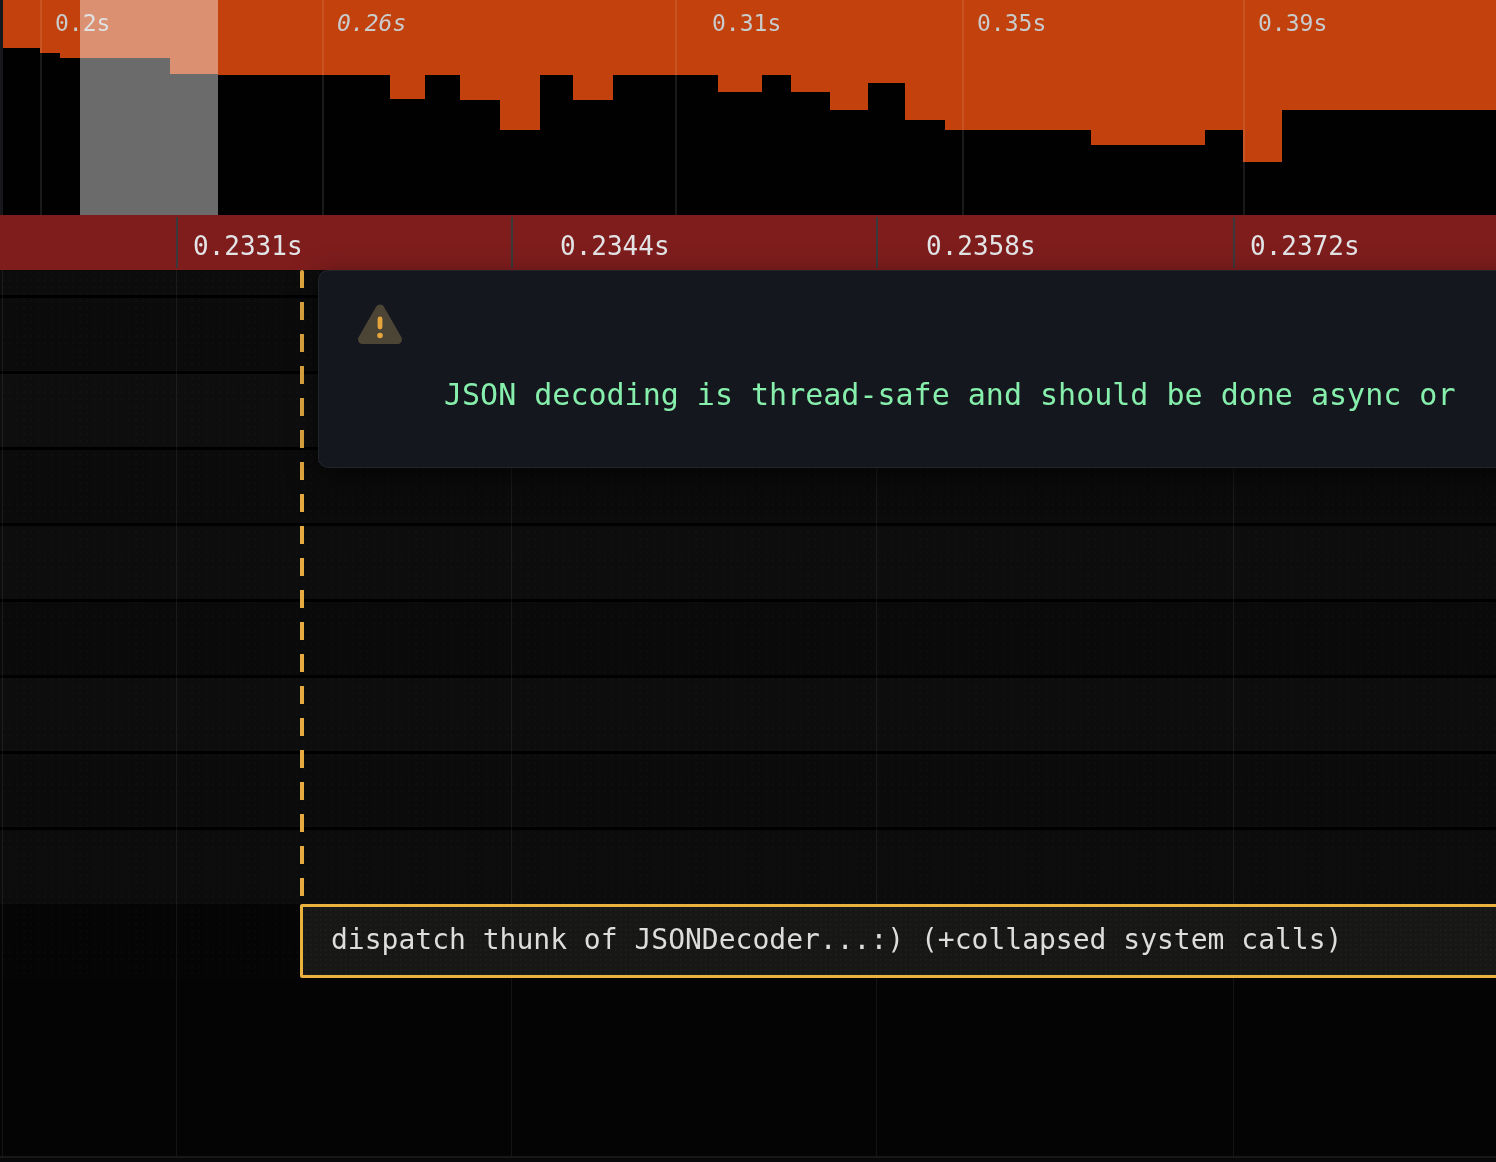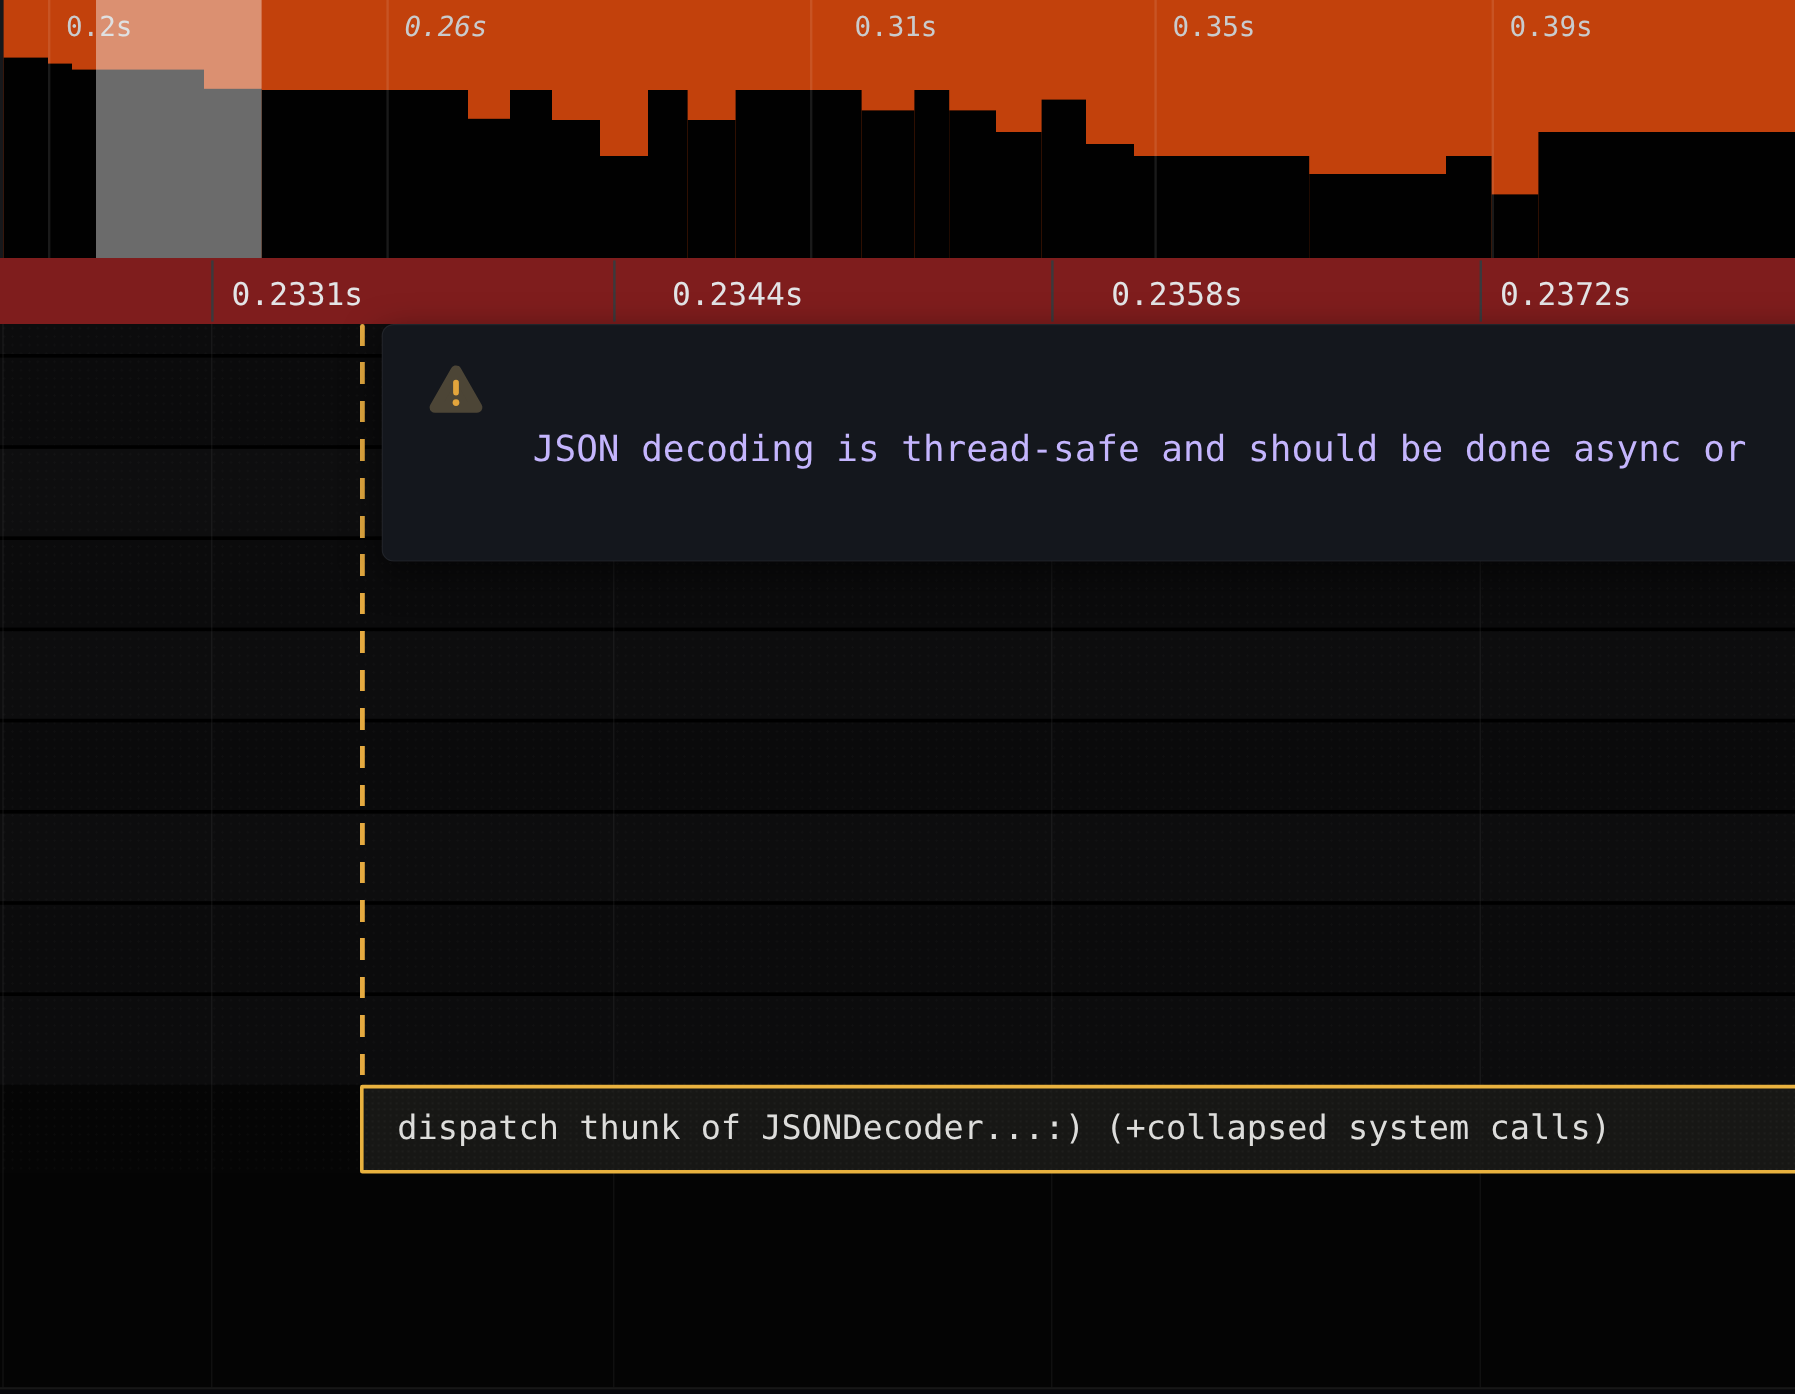"JSON decoding is thread-safe and" #tooltip .body { color: #c4b5fd -> #86efac; top: 82px -> 102px }
